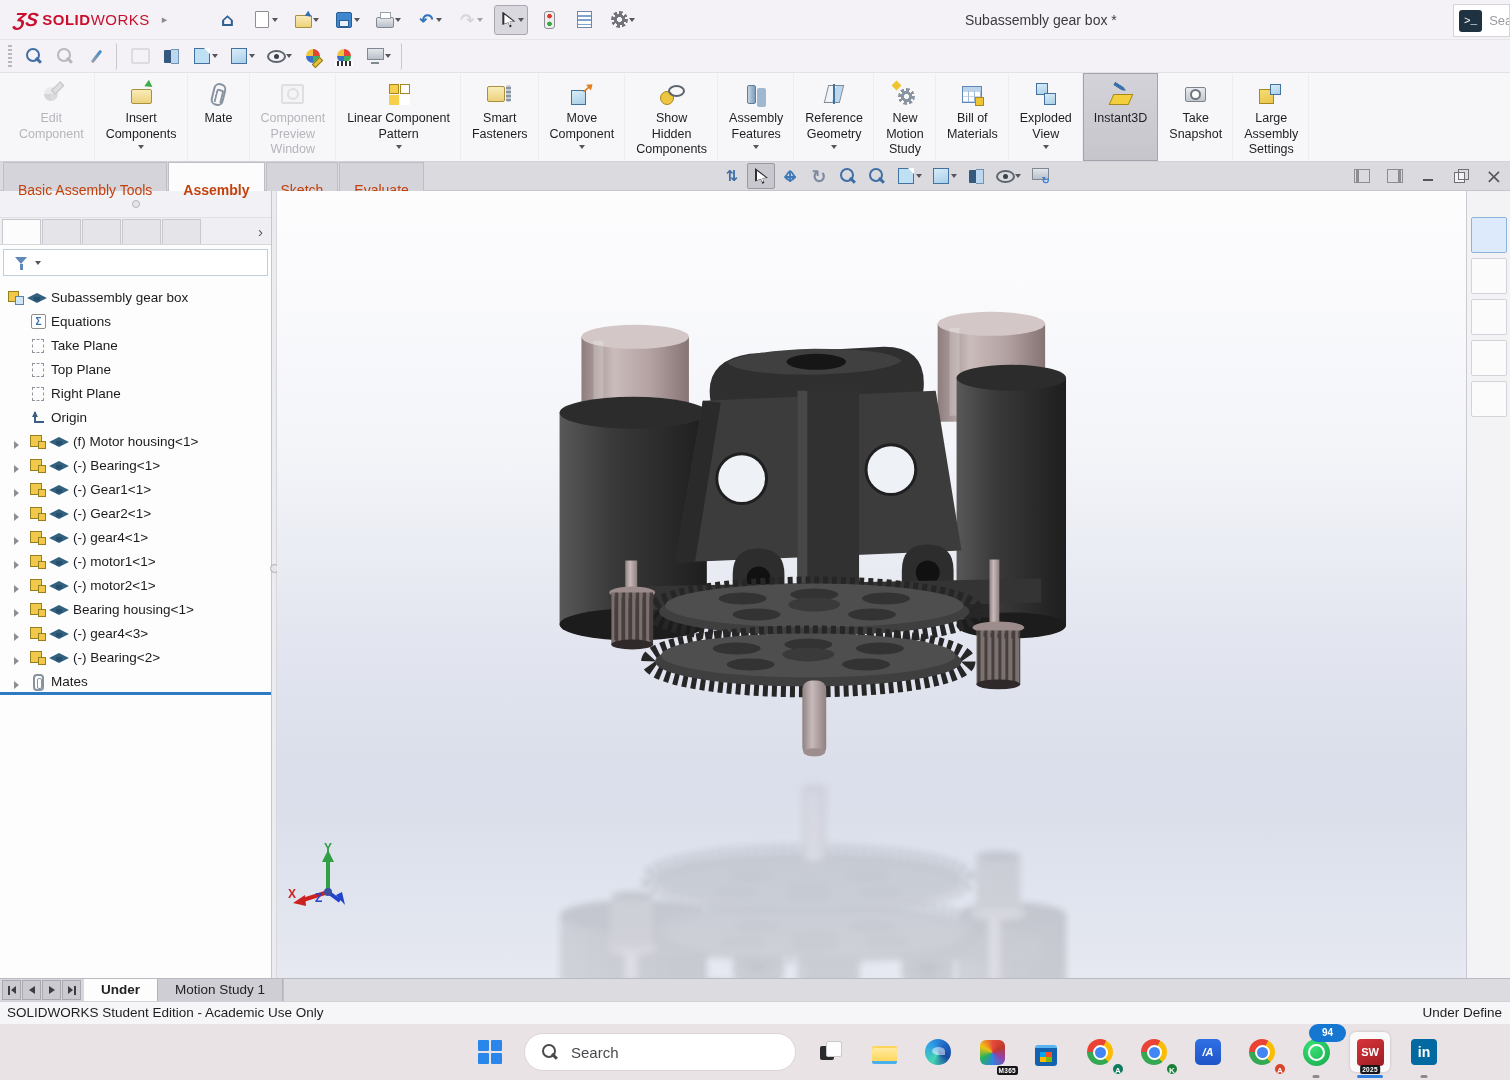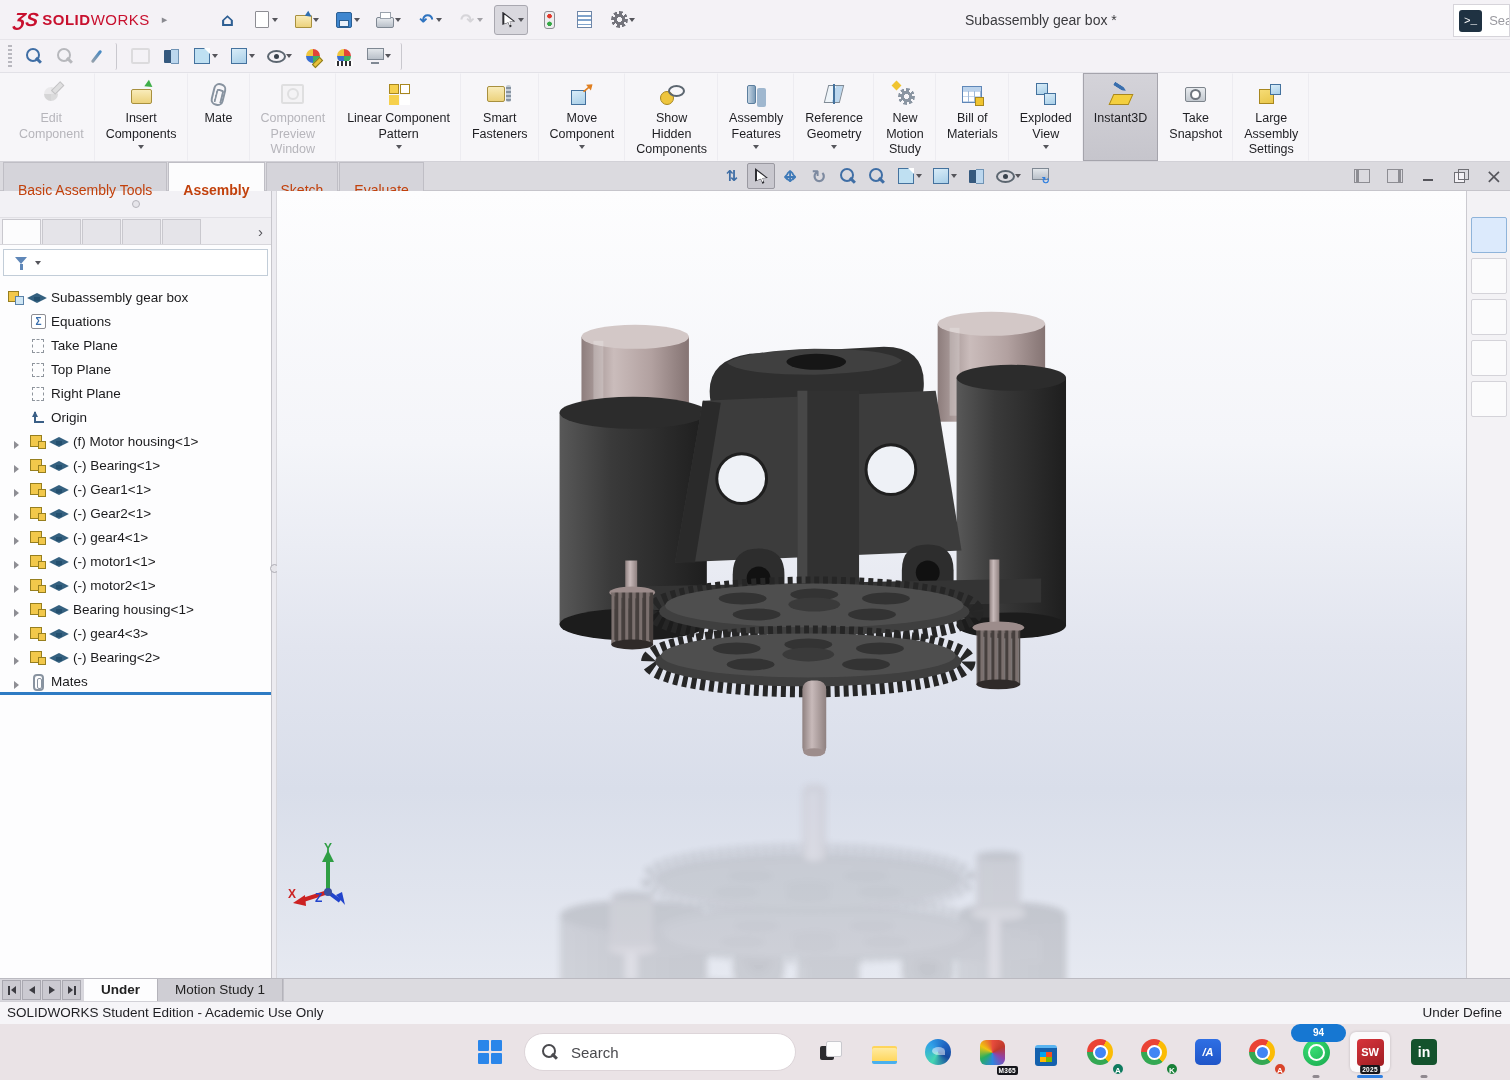"94" .badge { padding: 4px 22px -> 4px 13px }
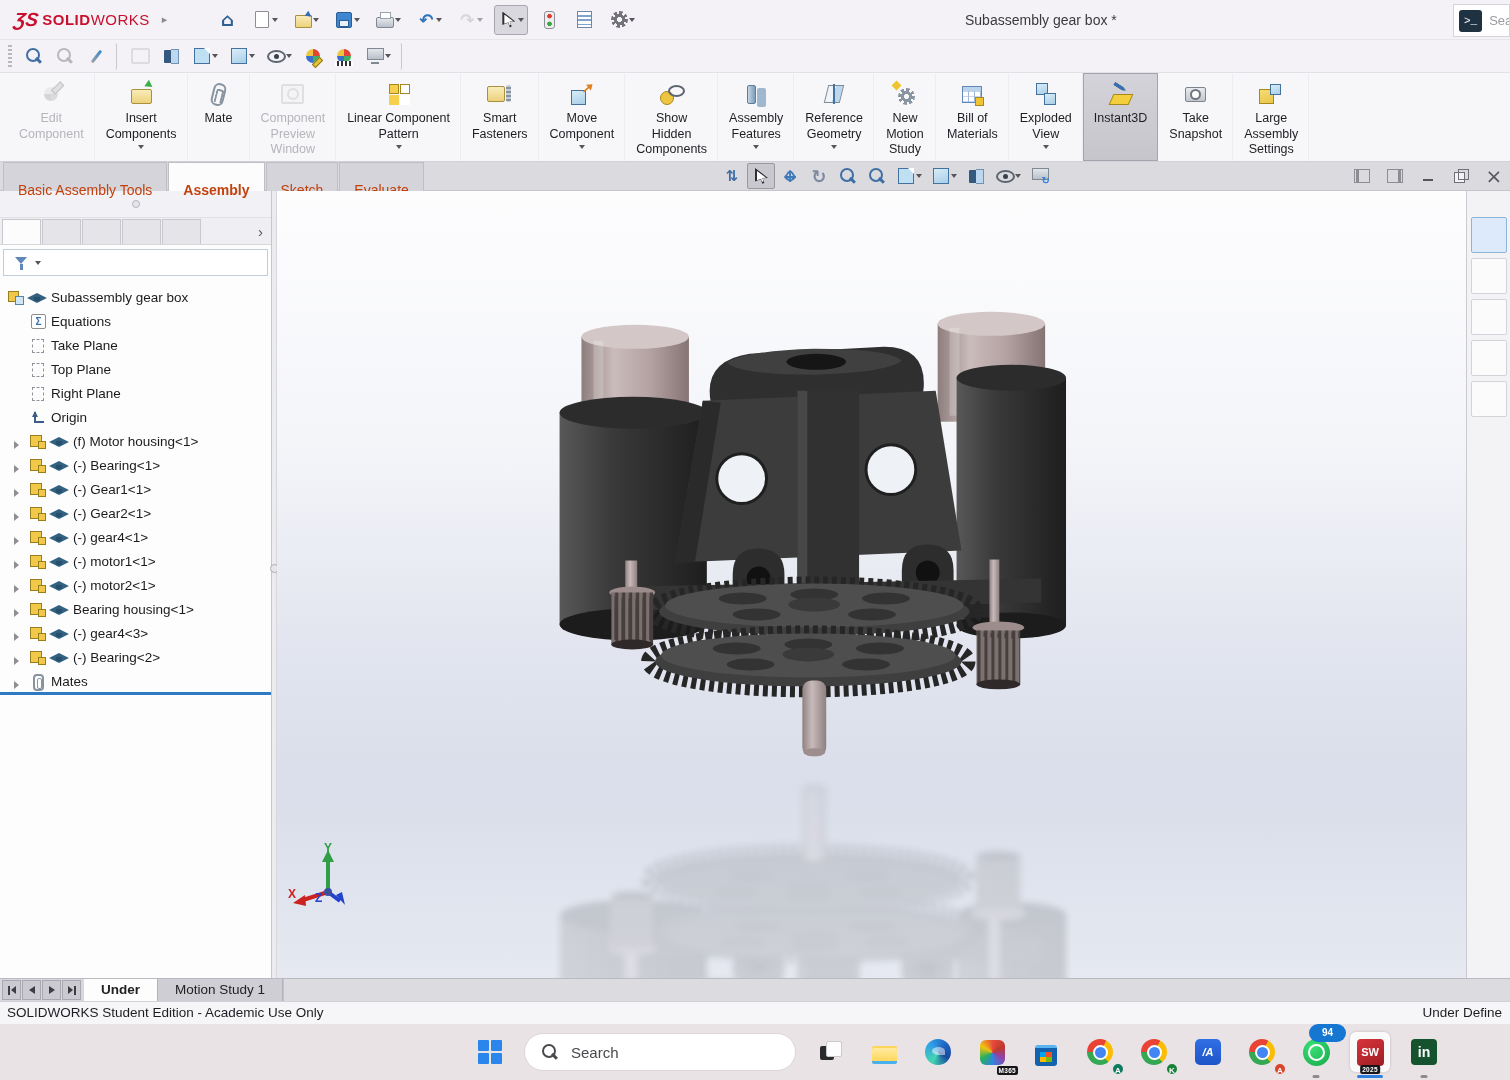"in" .tb-linkedin { background: #14532d -> #0369a1 }
